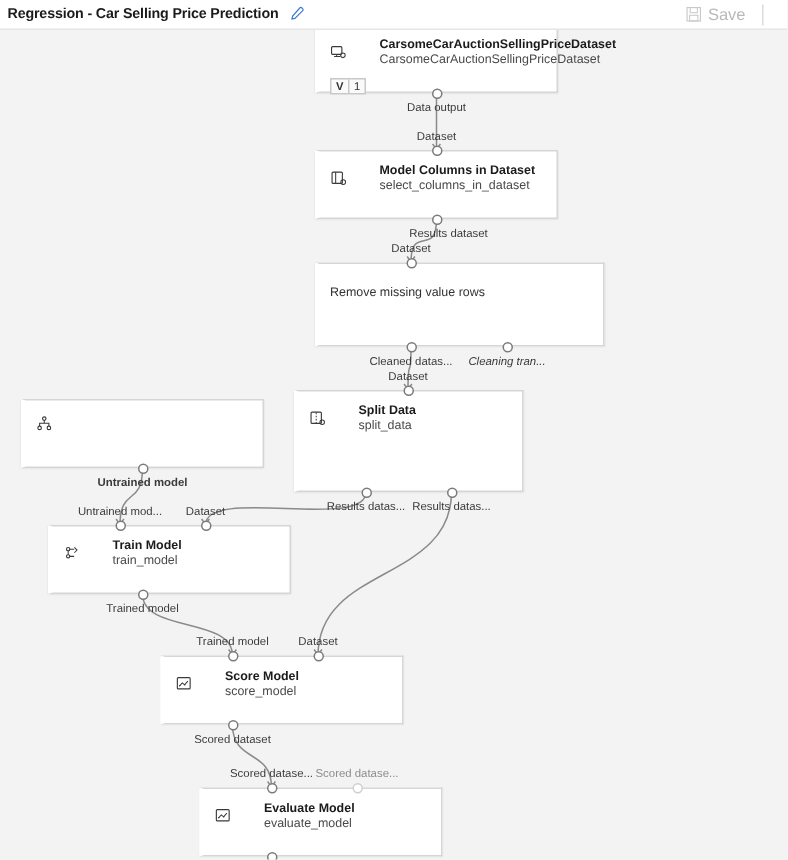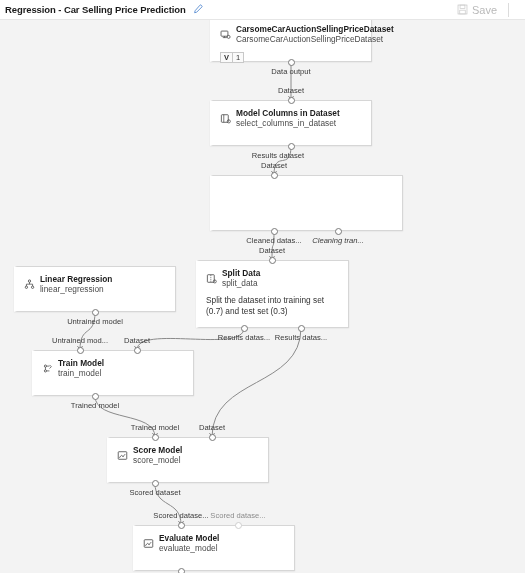"CarsomeCarAuctionSellingPriceDataset" .node-head { align-items: center -> flex-end; gap: 5px -> 22px }
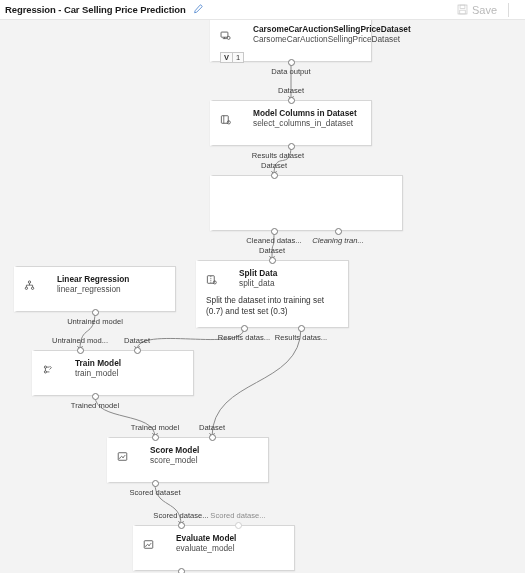"Results dataset" div.port-label { left: 278px -> 299px }
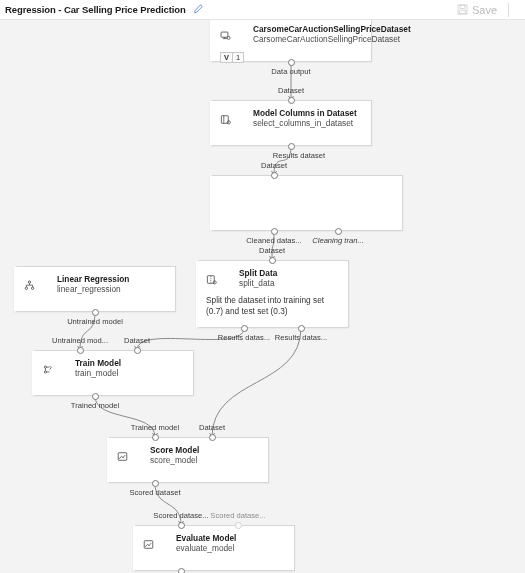"Remove missing value rows" div.node-desc { html: none -> <div>Remove missing value rows</div> }
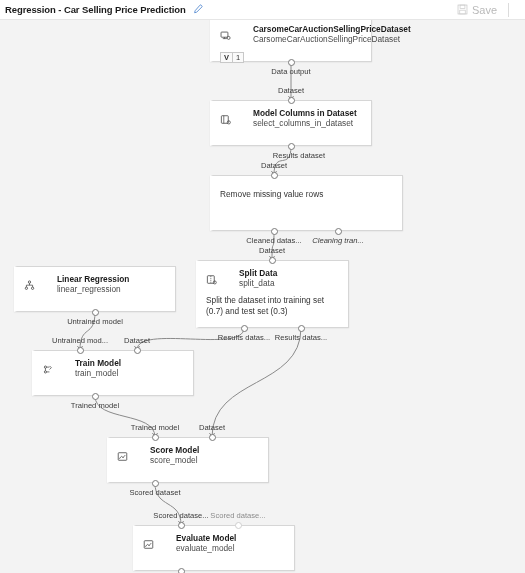"Linear Regression" span.node-titles { html: <span> <div>Linear Regression</div> <div>linear_regression</div> </span> -> none }
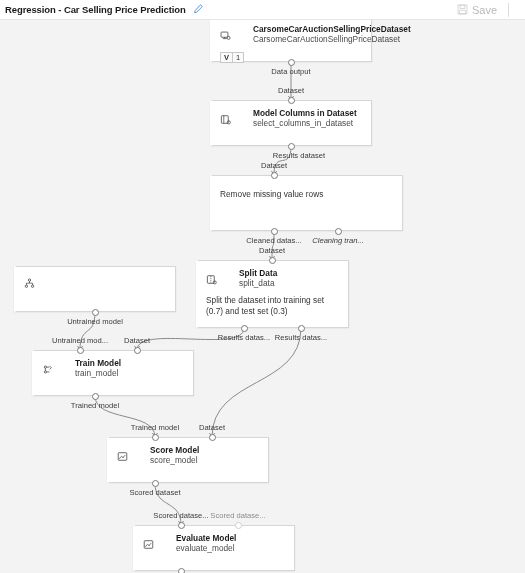"Split the dataset into training" div.node-desc { html: <div>Split the dataset into training set (0.7) and test set (0.3)</div> -> none }
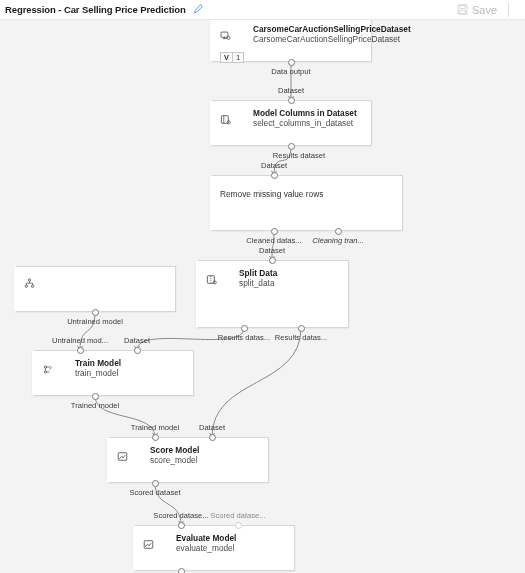"Untrained model" div.port-label { font-weight: none -> bold }
